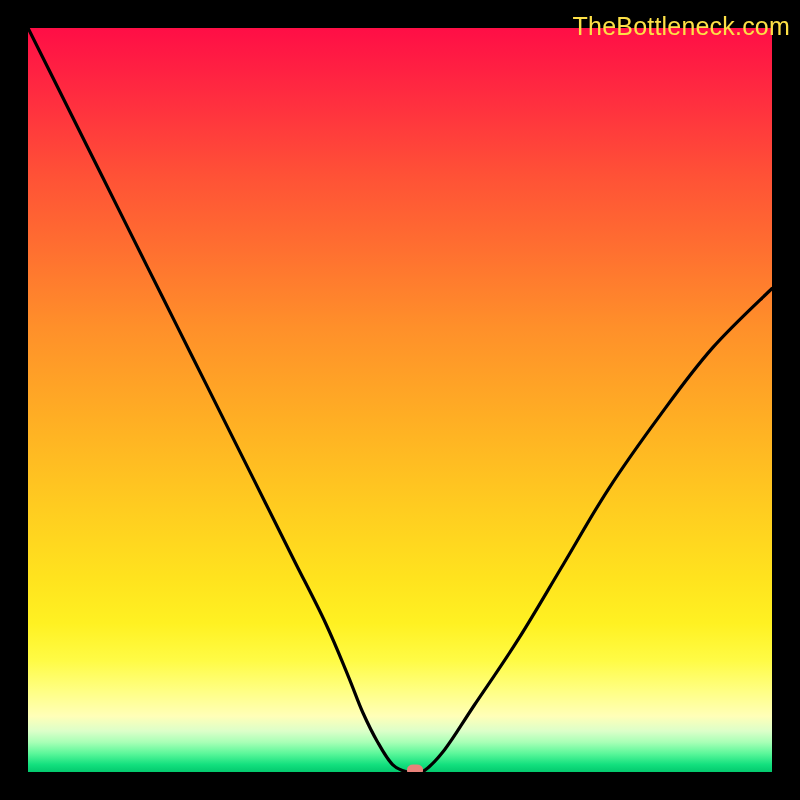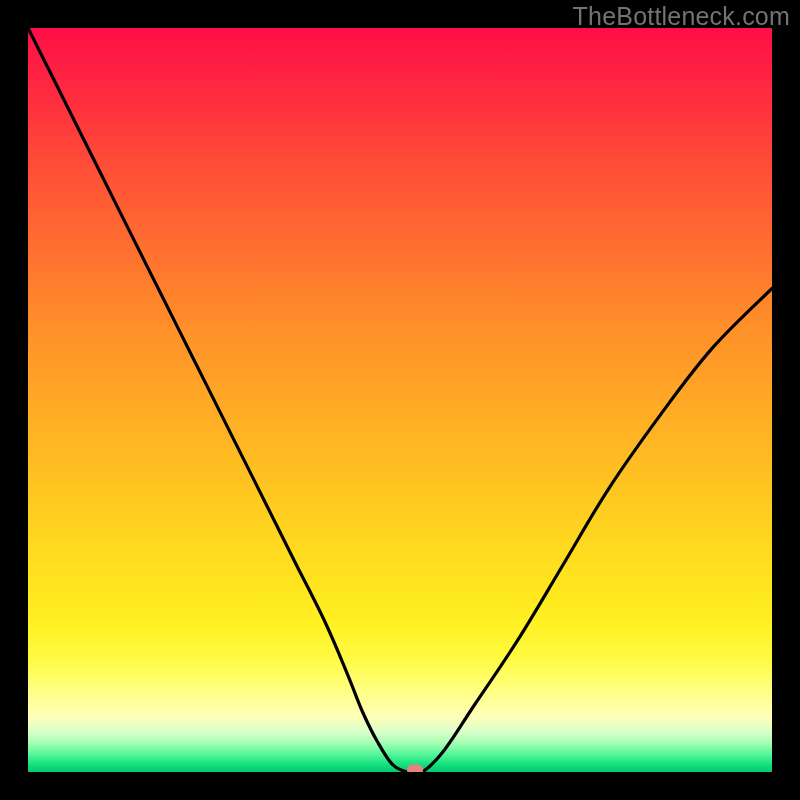"TheBottleneck.com" .watermark { color: #737373 -> #fde047; top: 2px -> 12px }
